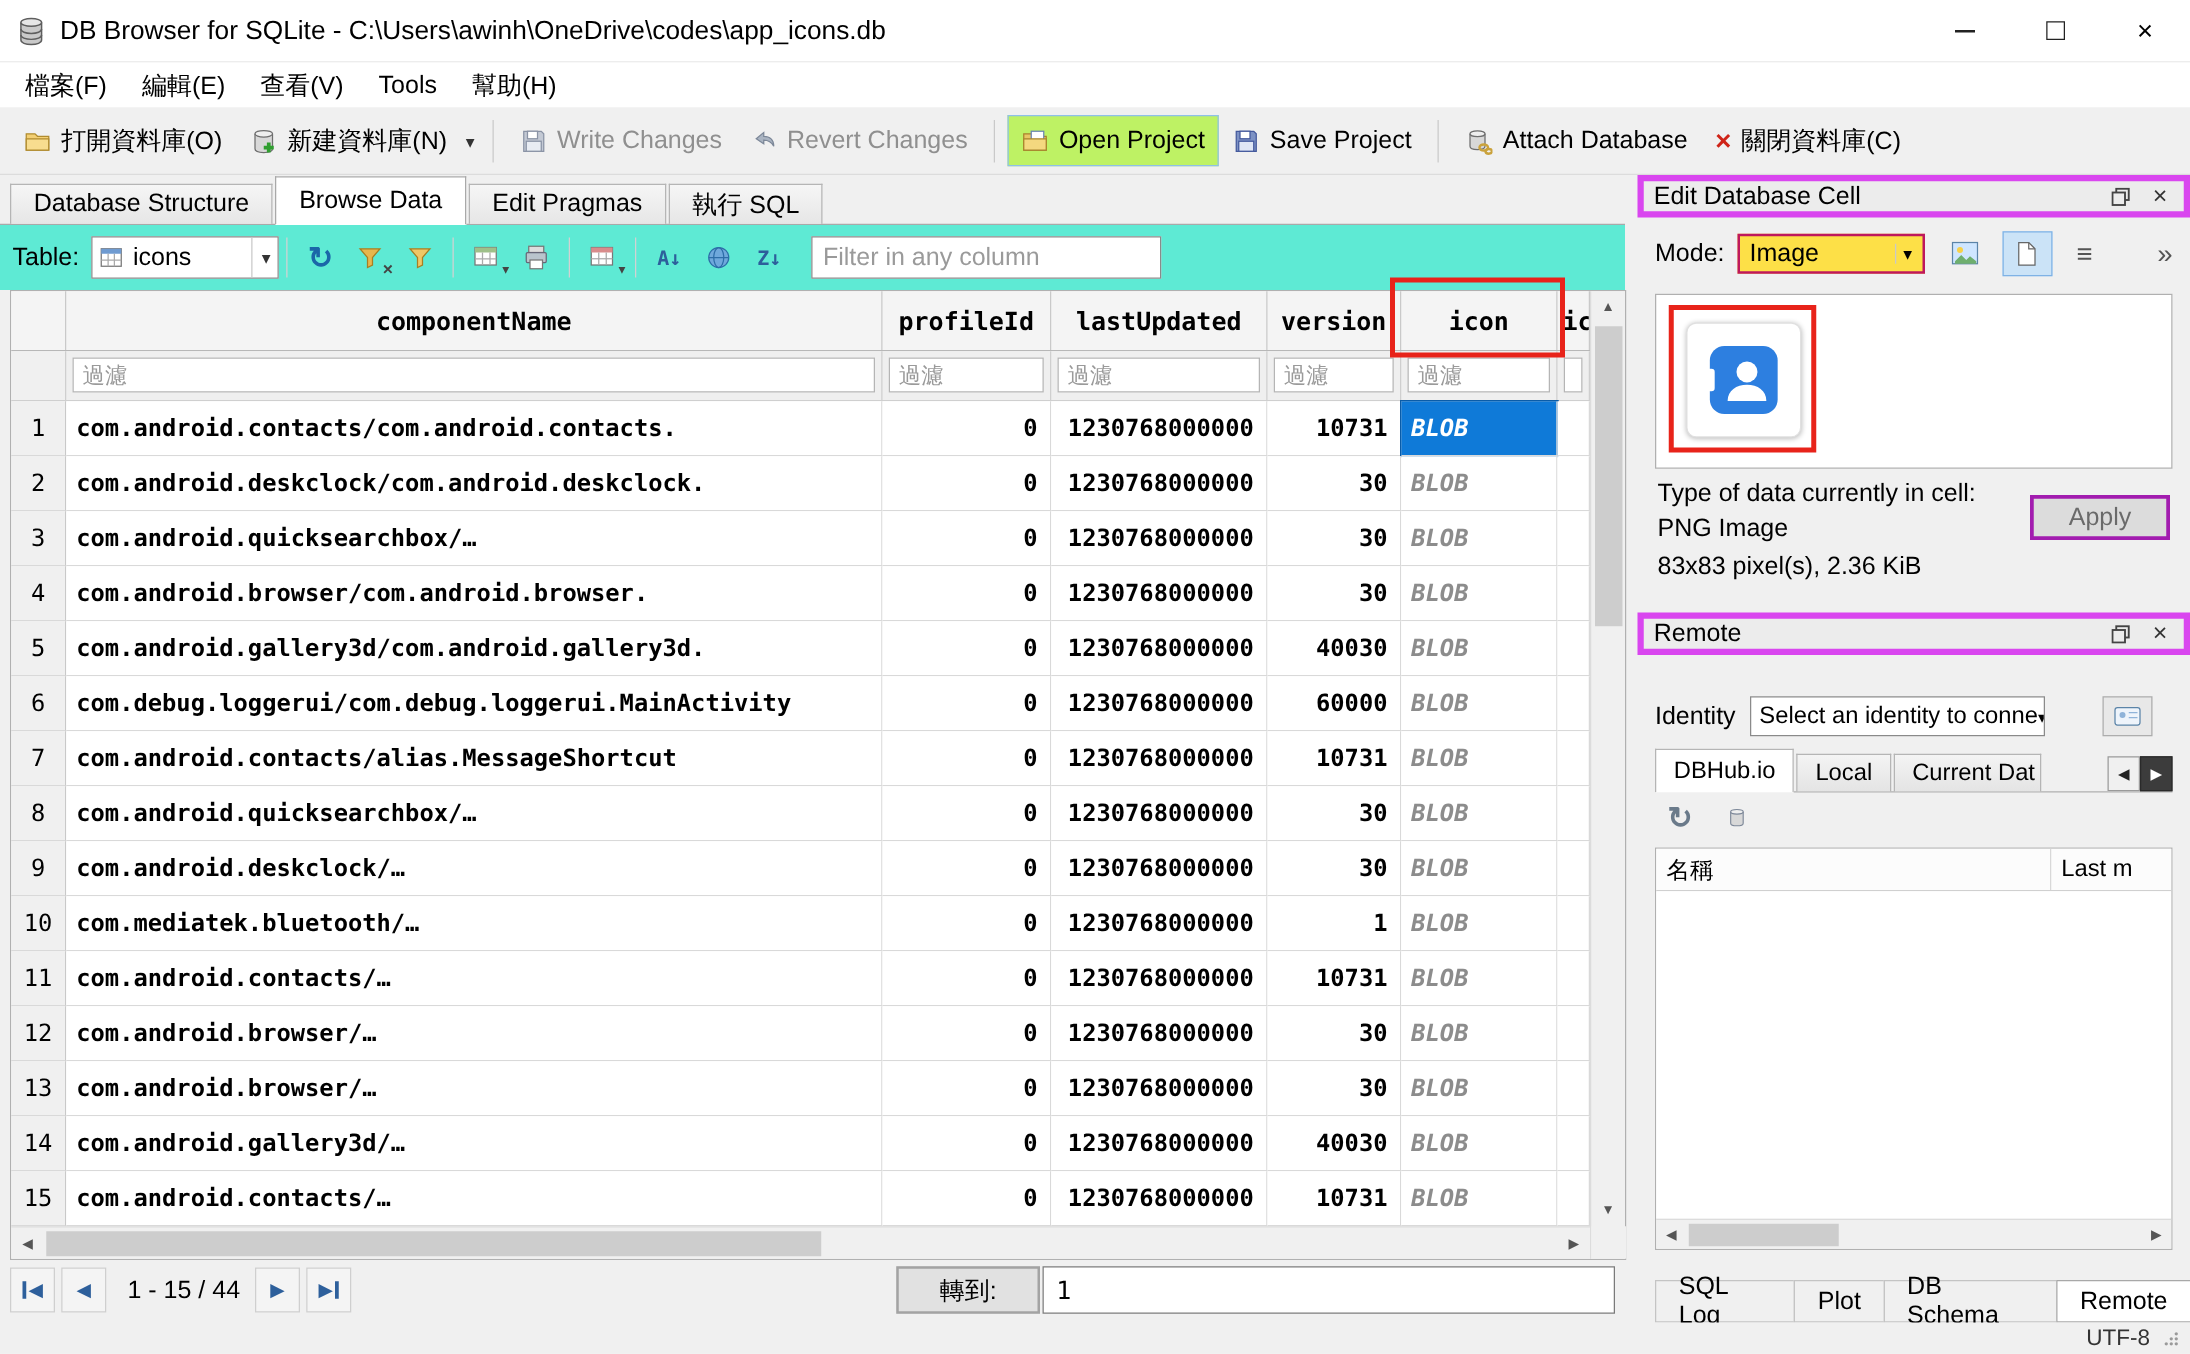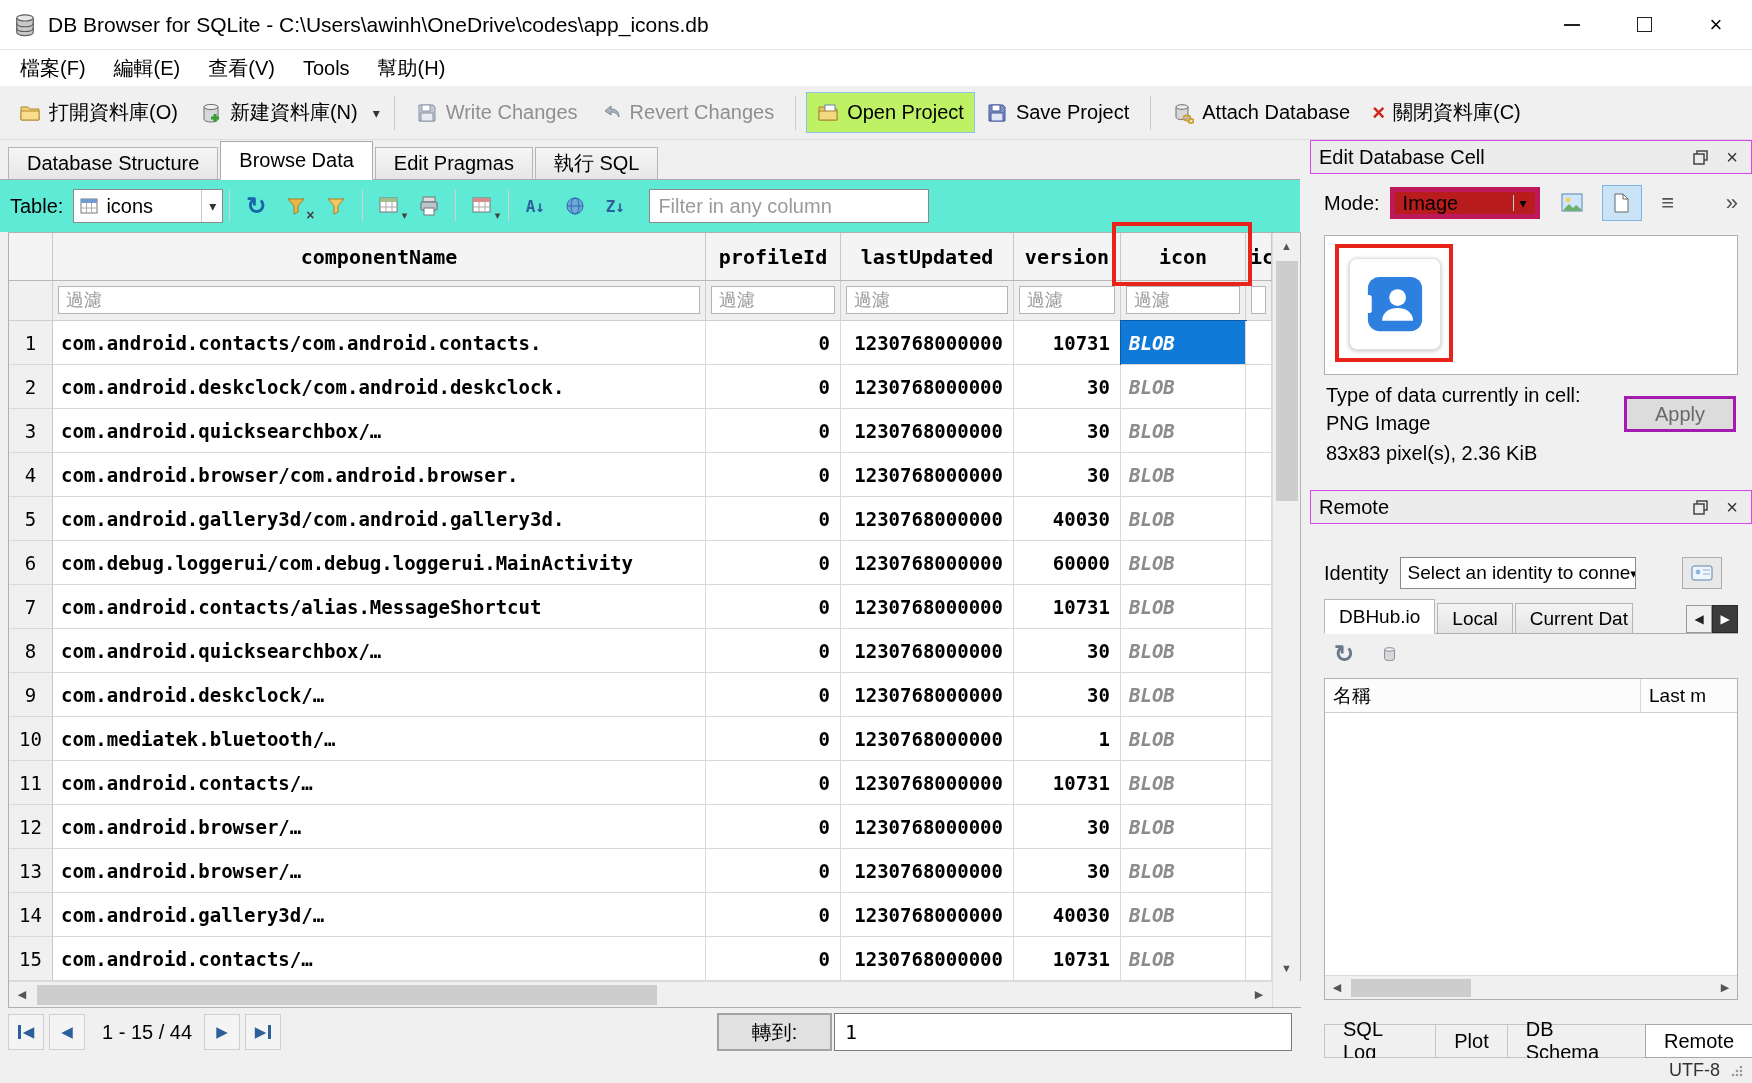"Edit Database Cell" .dock-header { border: 1px solid #d946ef -> 5px solid #d946ef }
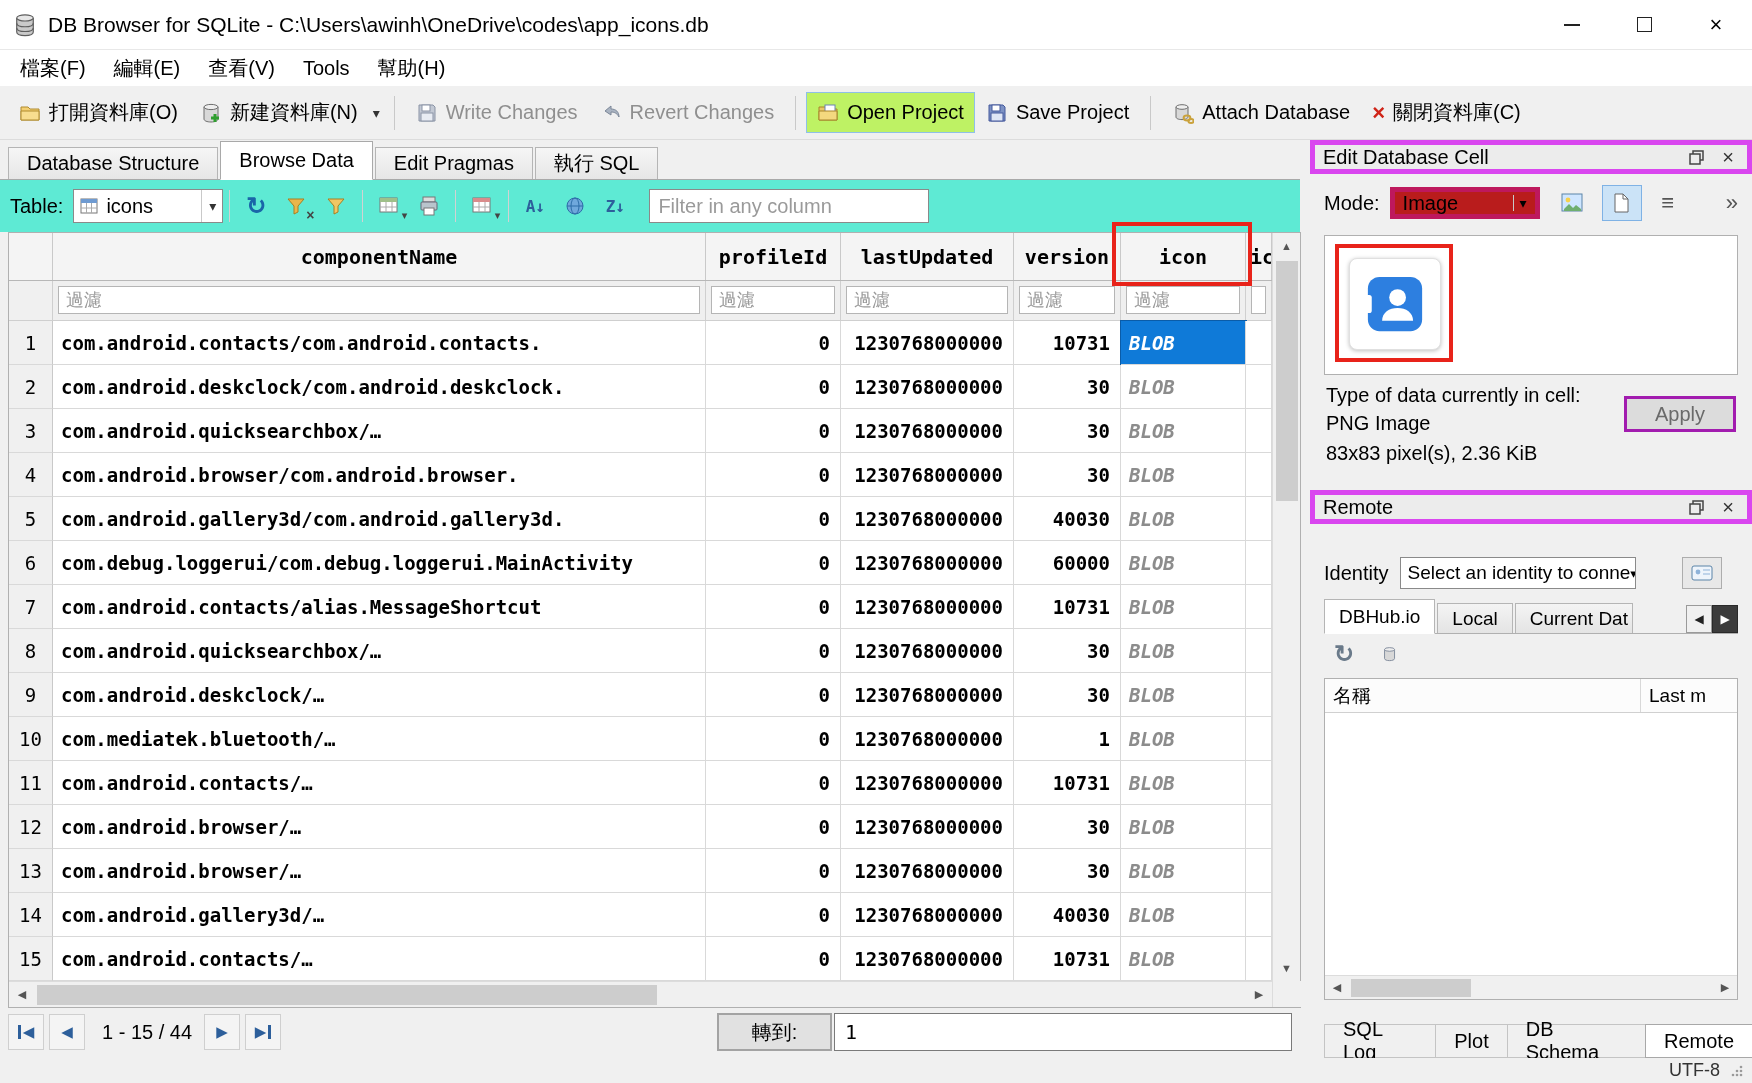"Image" .mode-combo { background: #b91c1c -> #fde047; border: 5px solid #be185d -> 2px solid #be185d }
